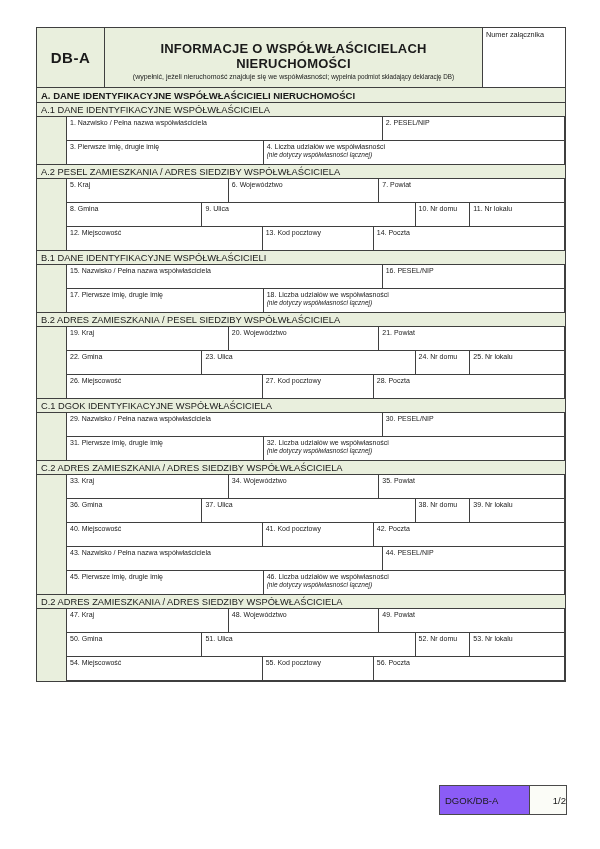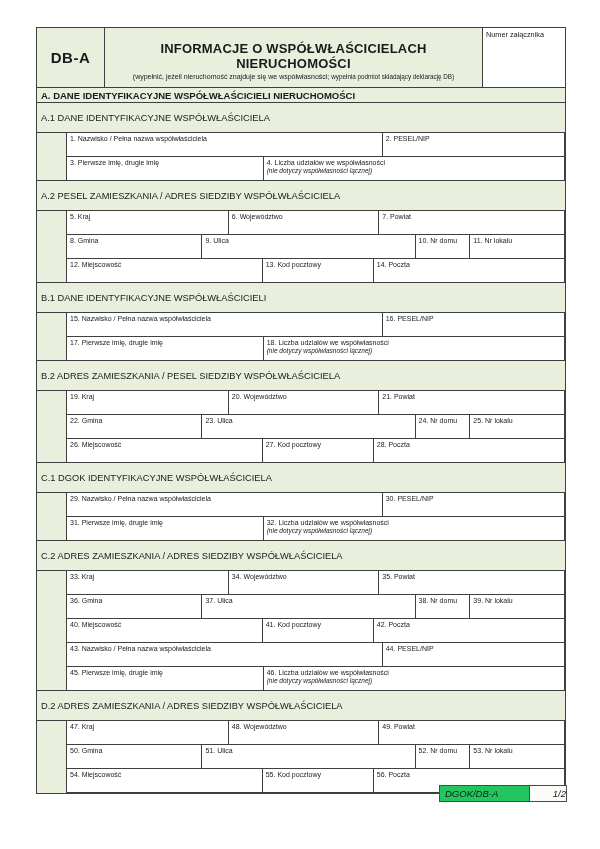"A.1 DANE IDENTYFIKACYJNE" .sub-header { height: 31px -> 15px }
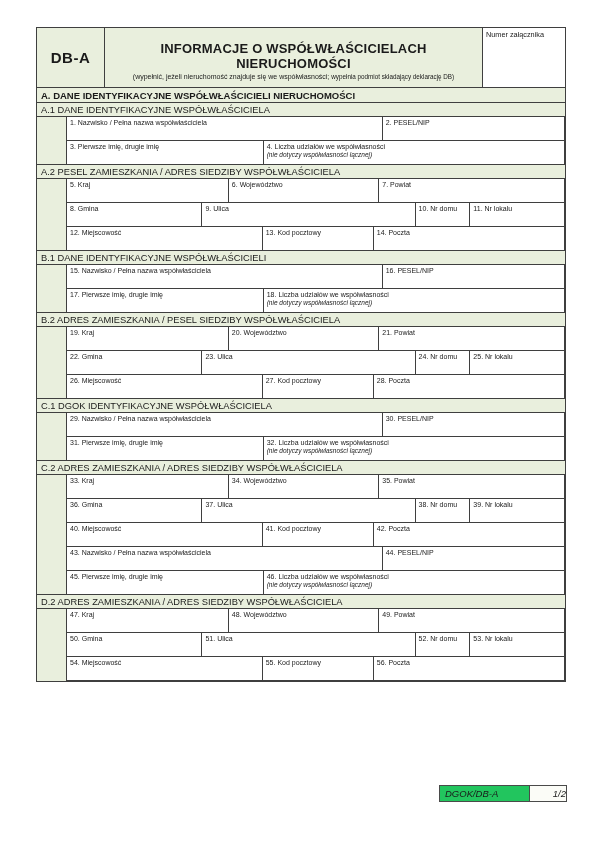"DGOK/DB-A" .footer-box { background: #22c55e -> #8b5cf6; font-style: italic -> none; height: 17px -> 30px }
